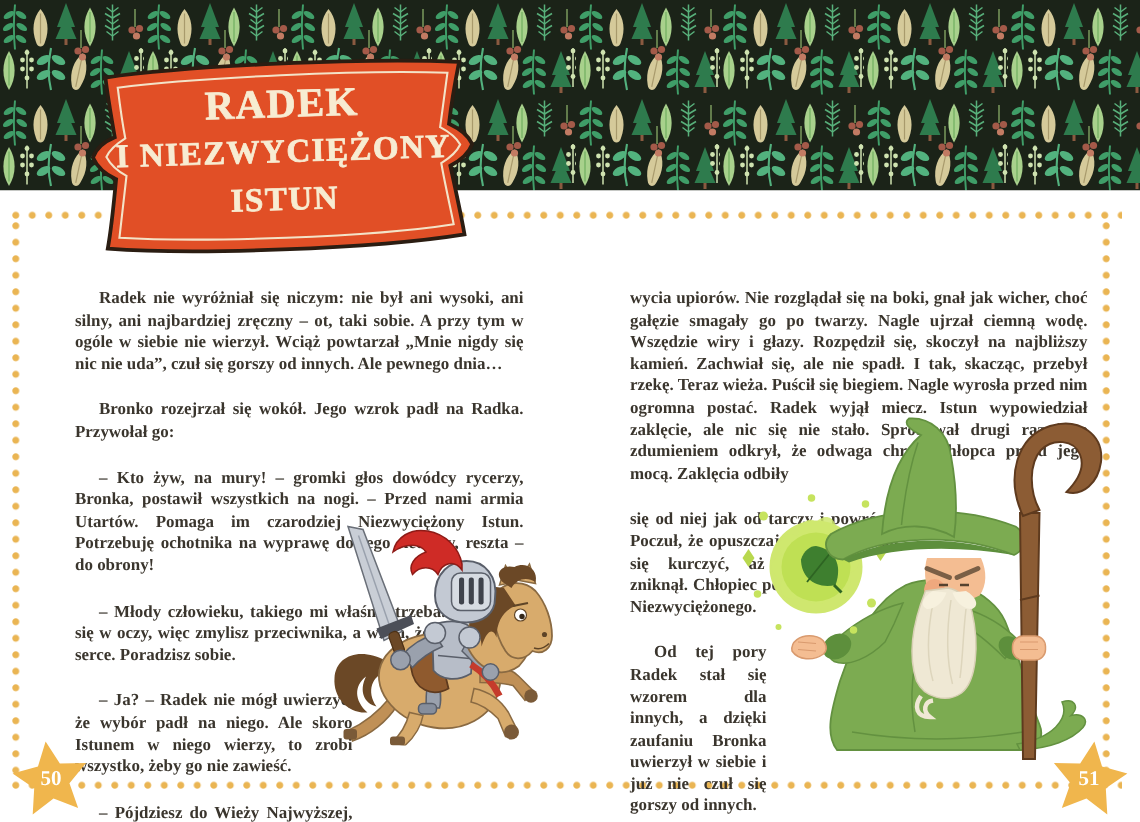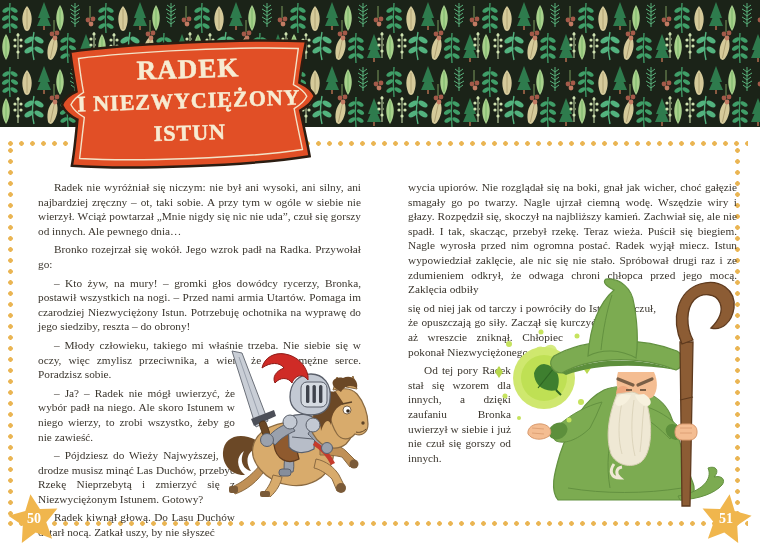"Radek nie wyróżniał się niczym:" .col p { font-weight: none -> bold; margin: 4px -> 16px }
